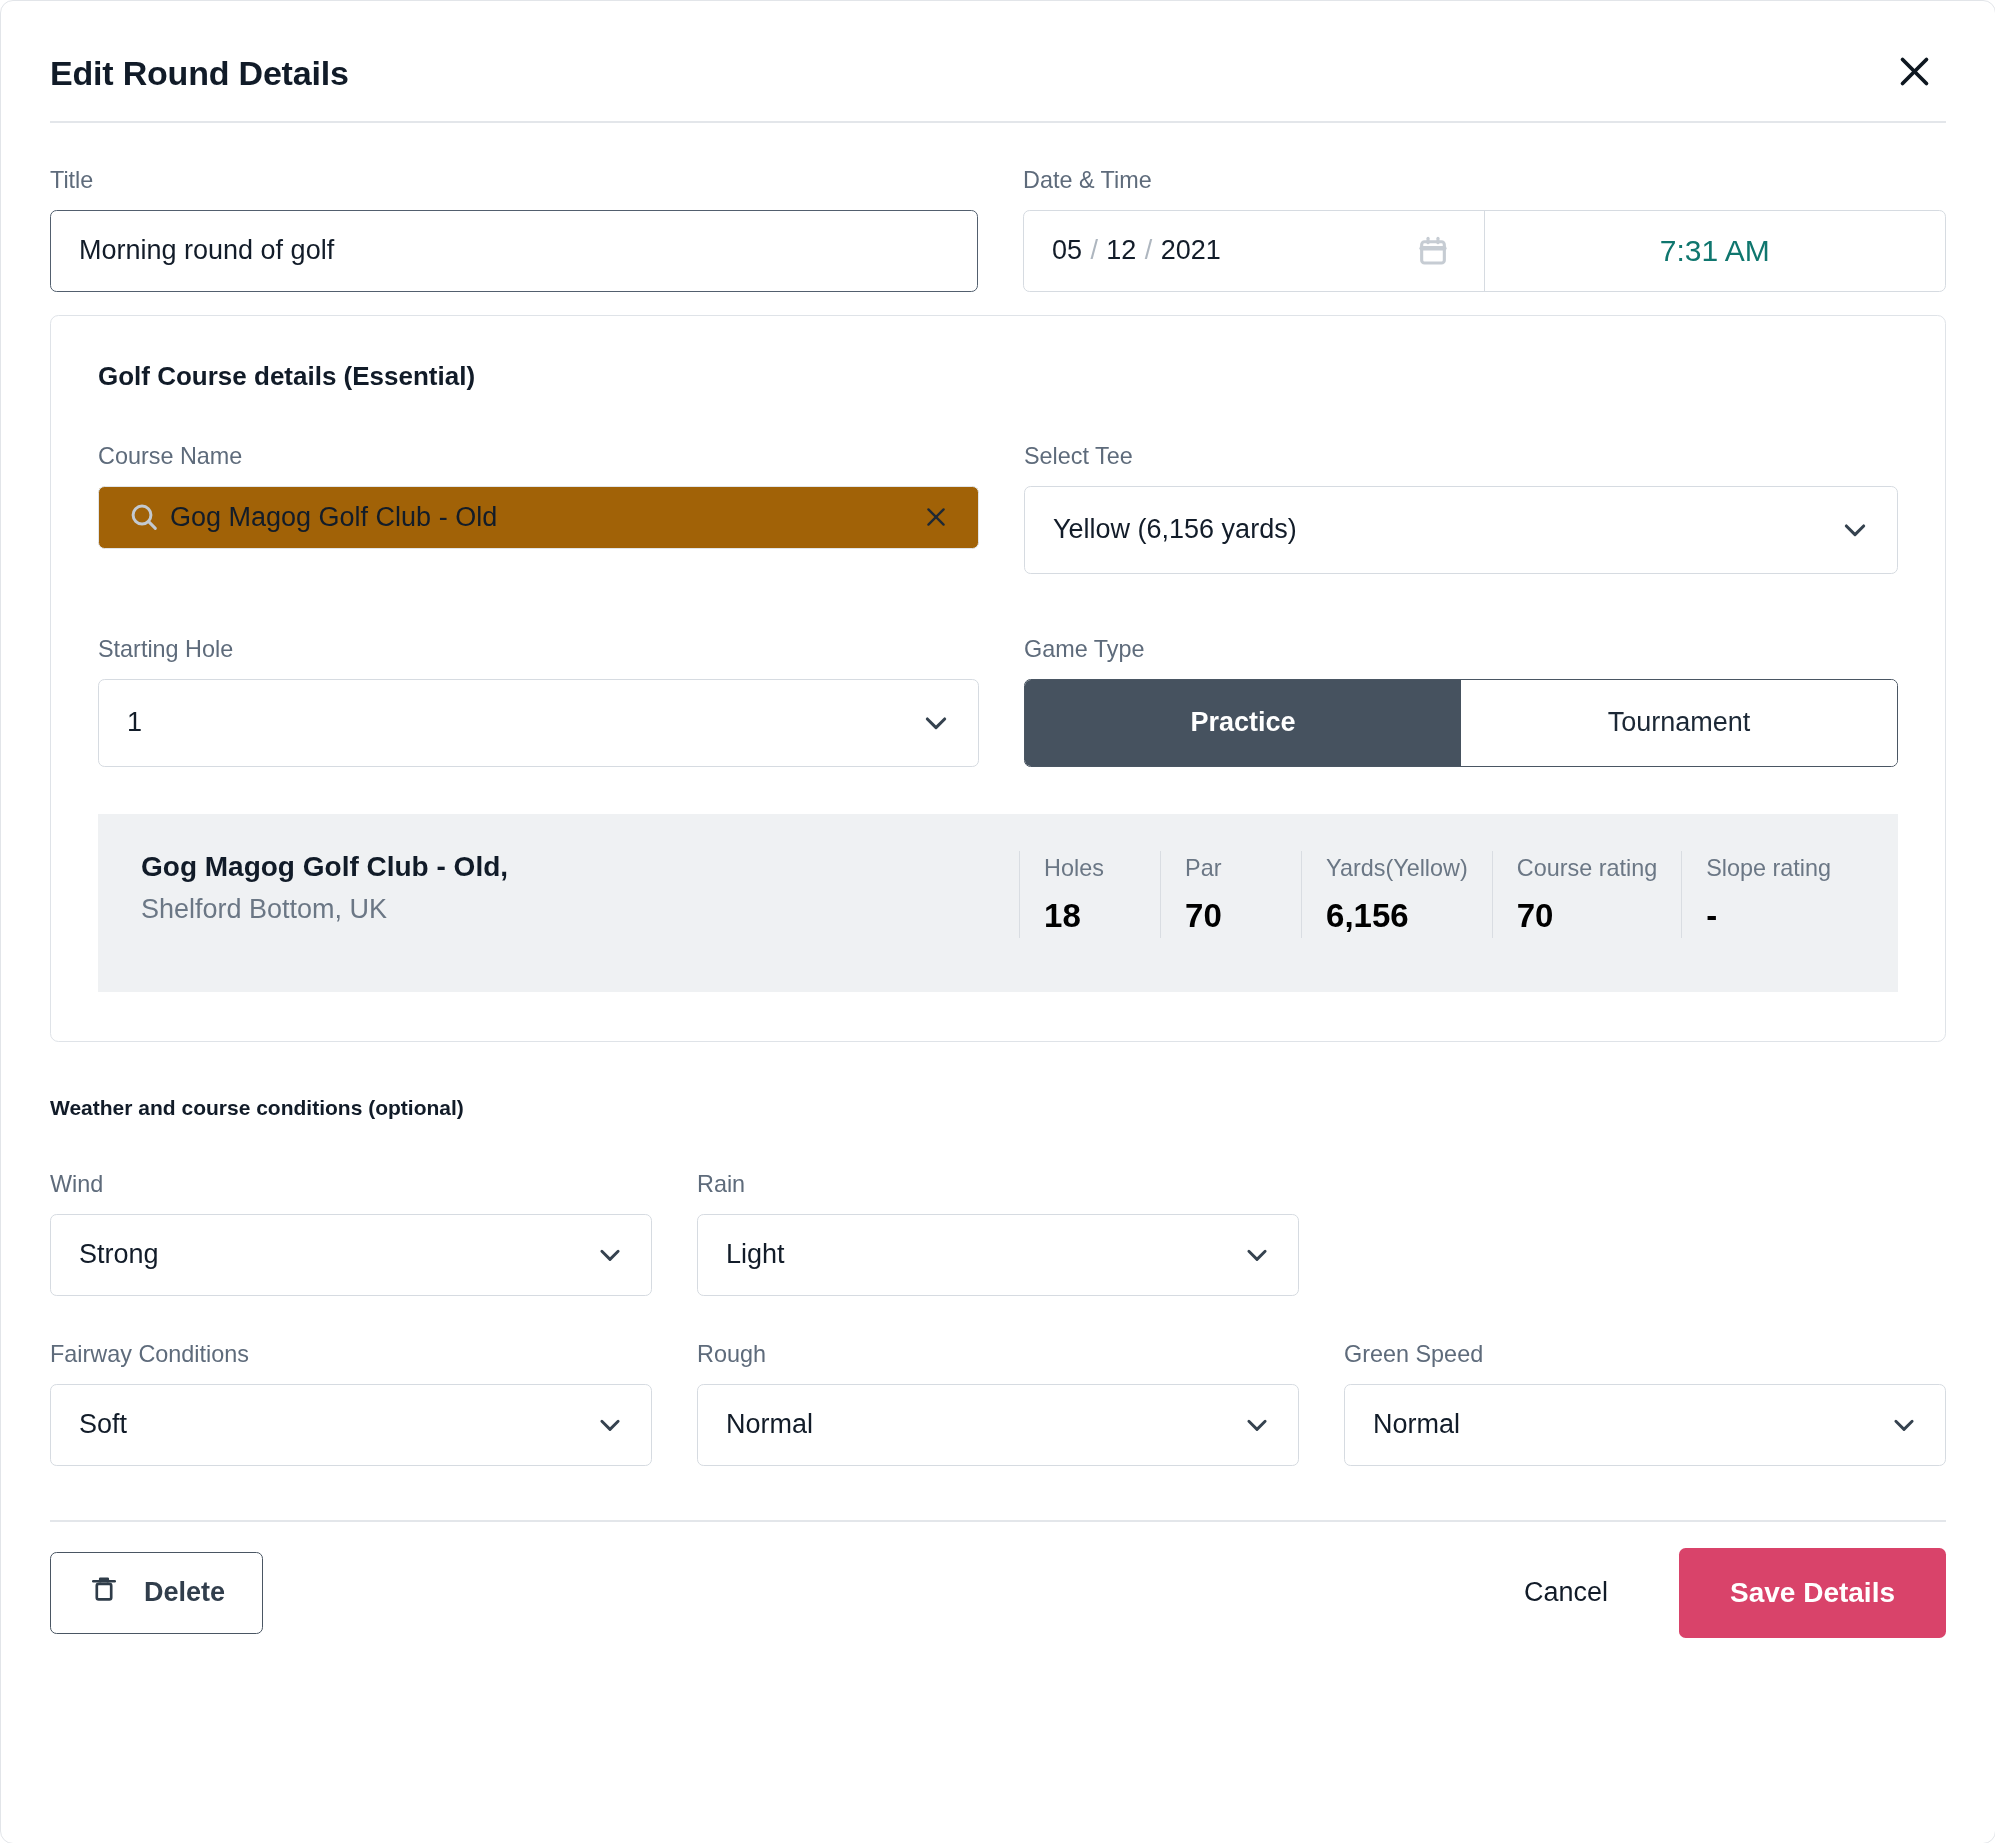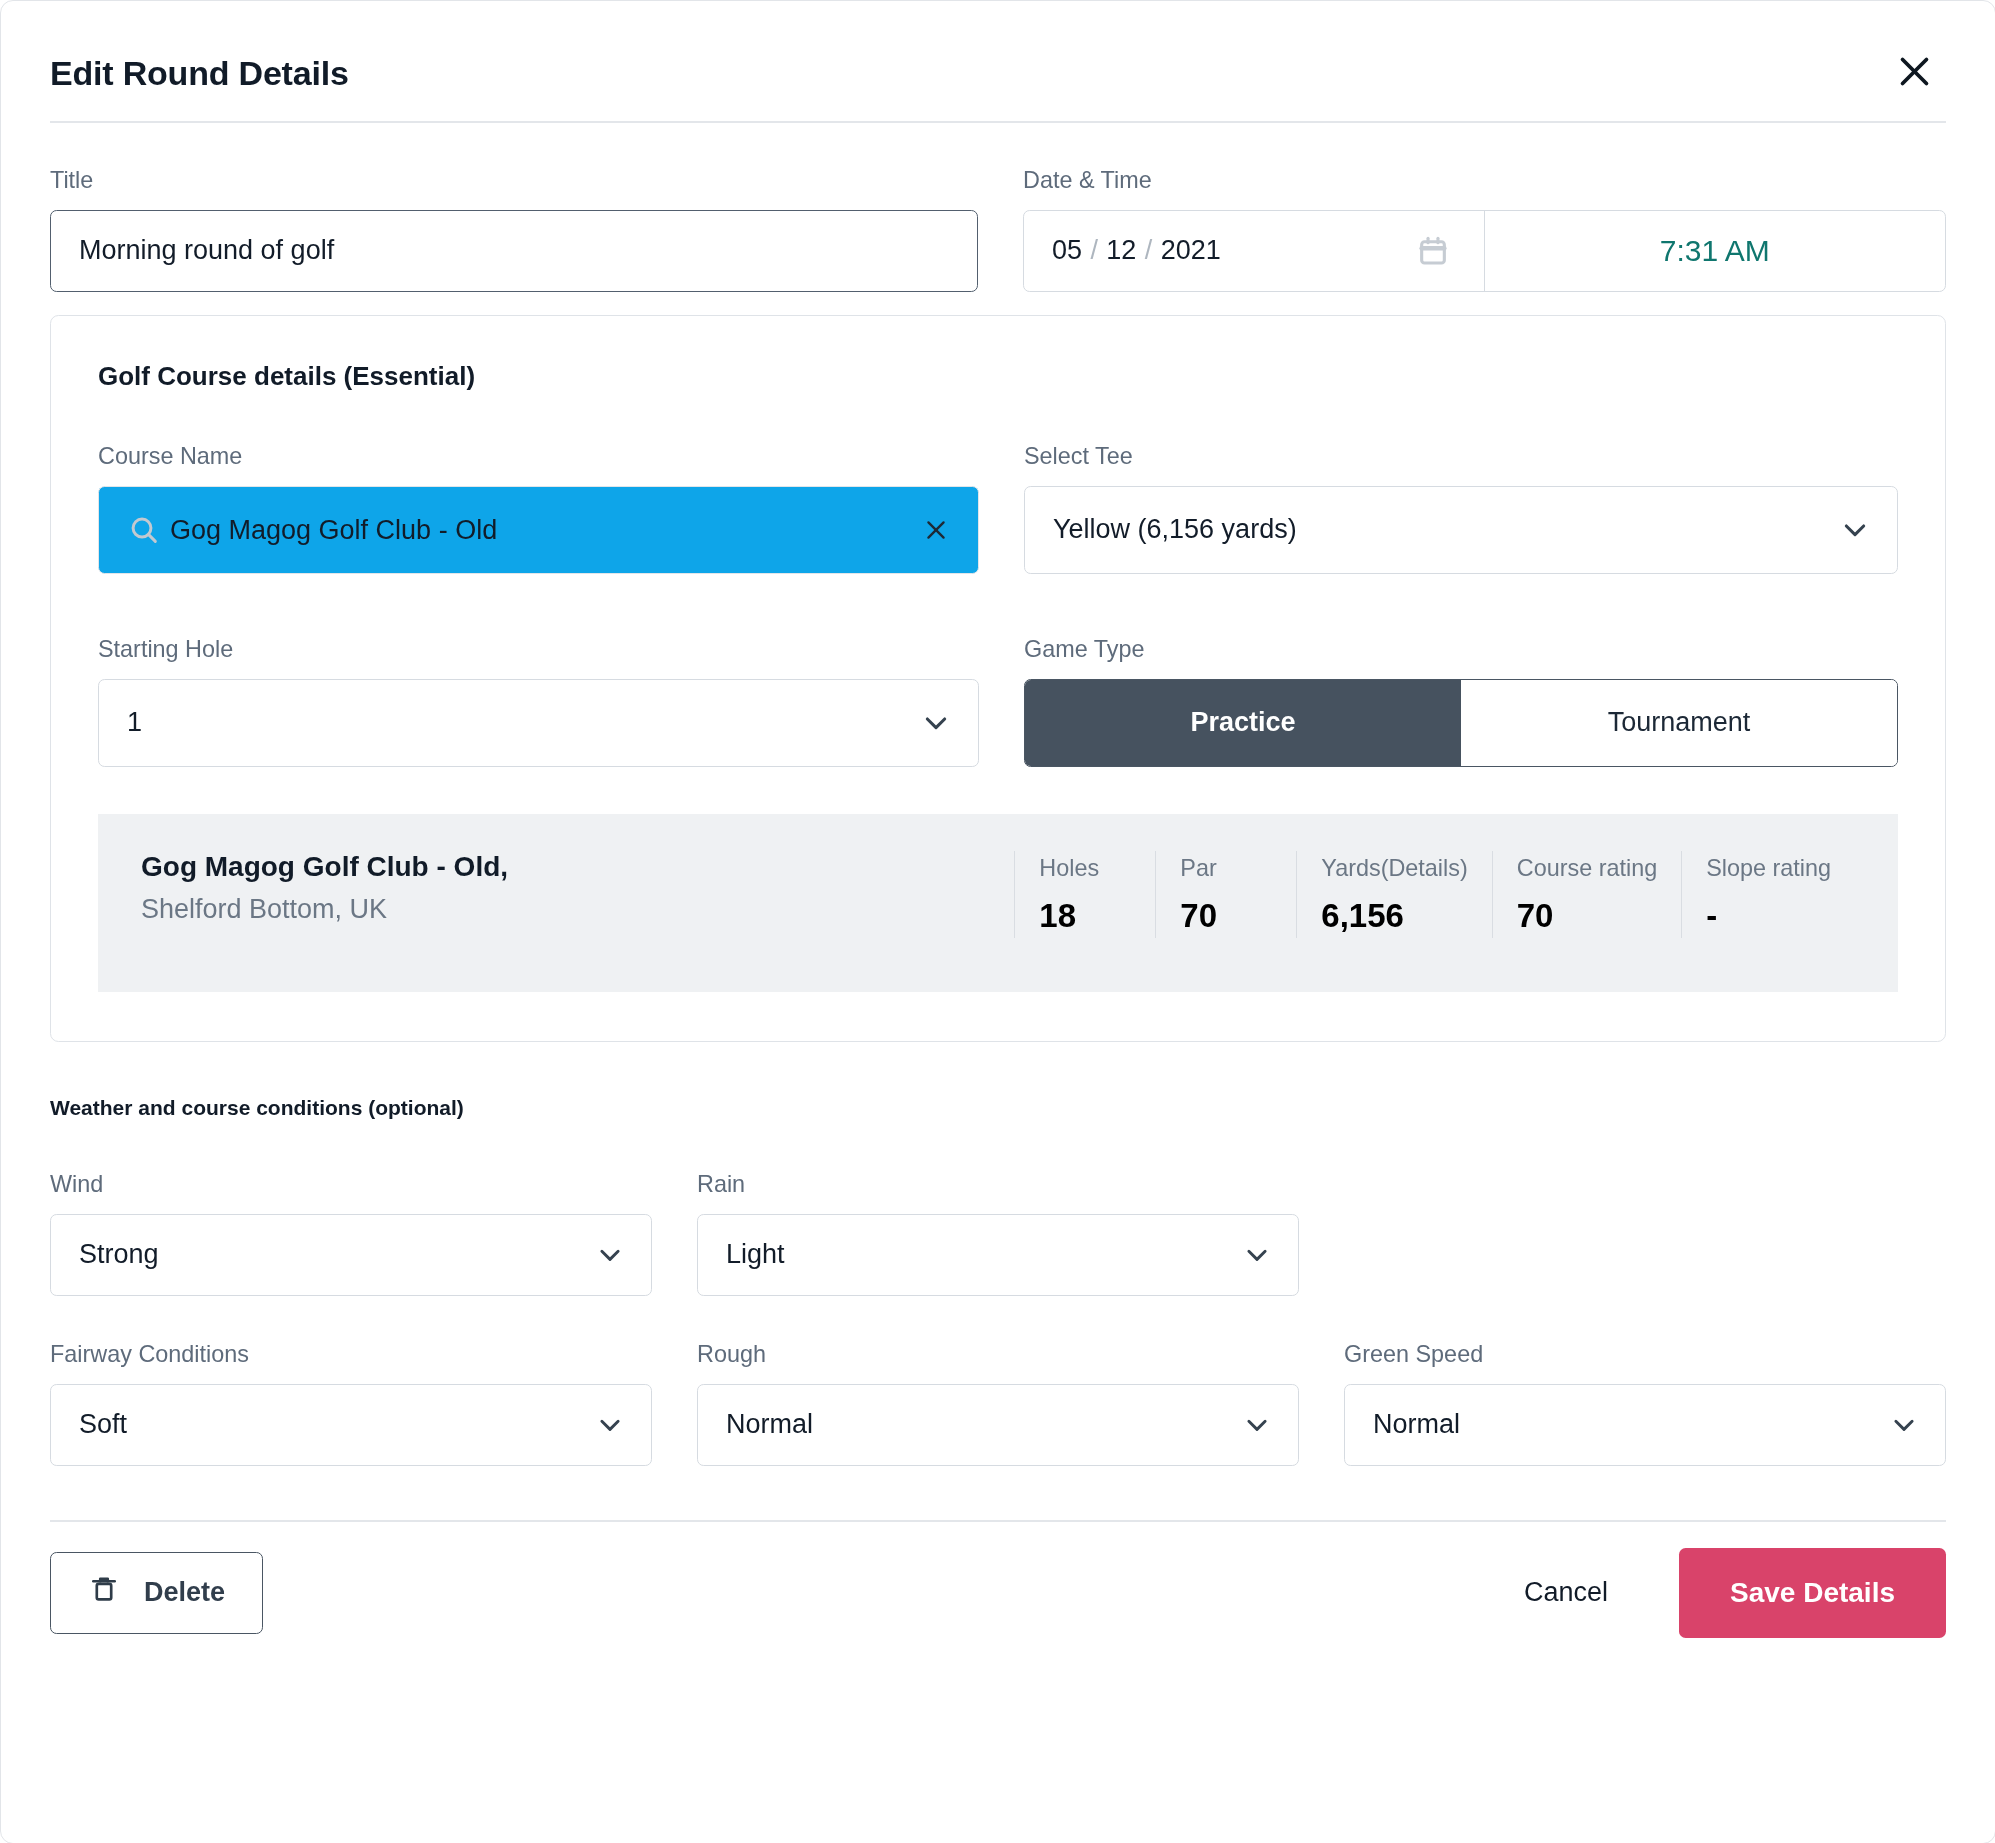"Gog Magog Golf Club - Old" .search-input { background: #0ea5e9 -> #a16207; height: 88px -> 63px }
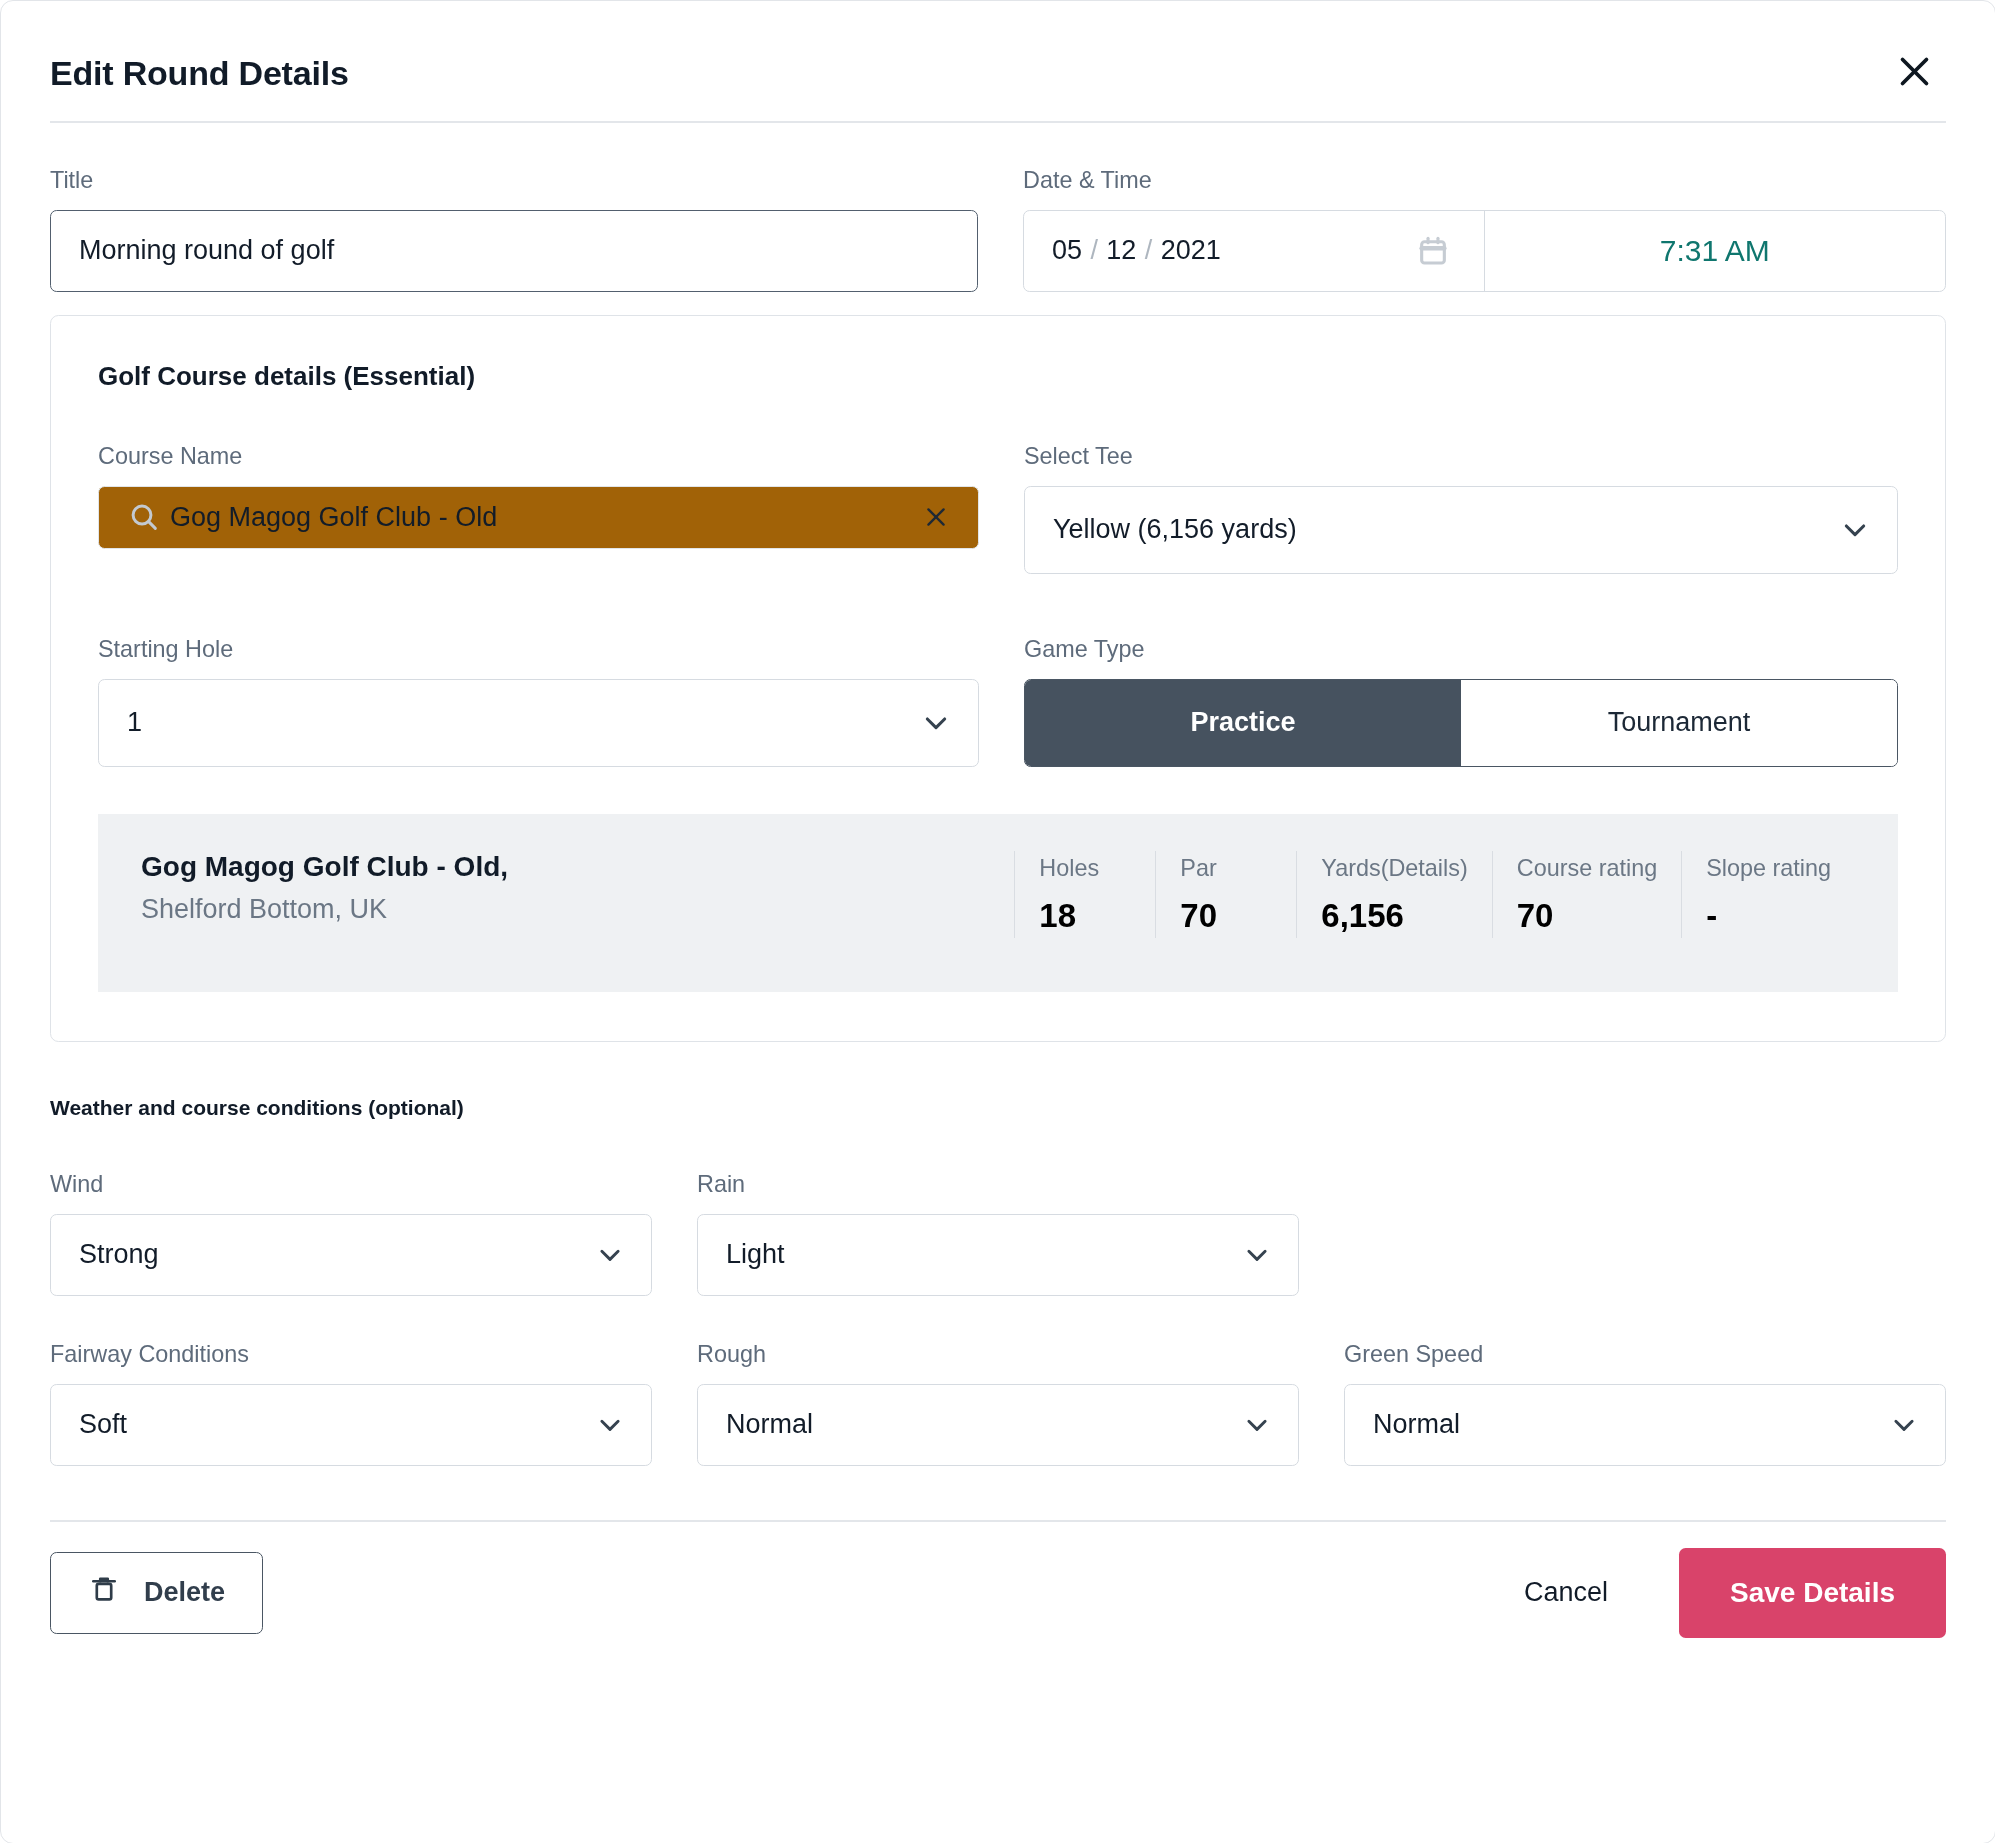"Yards(Details)" div.stat-label { text: Details -> Yellow }
